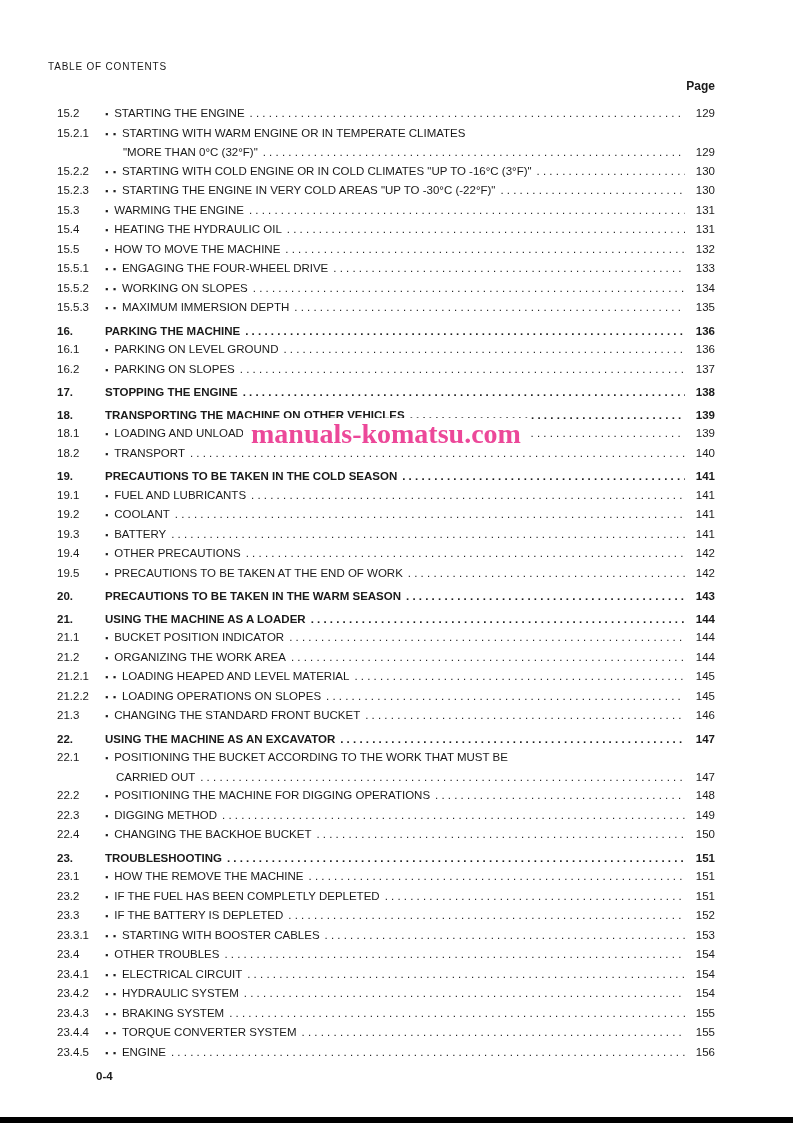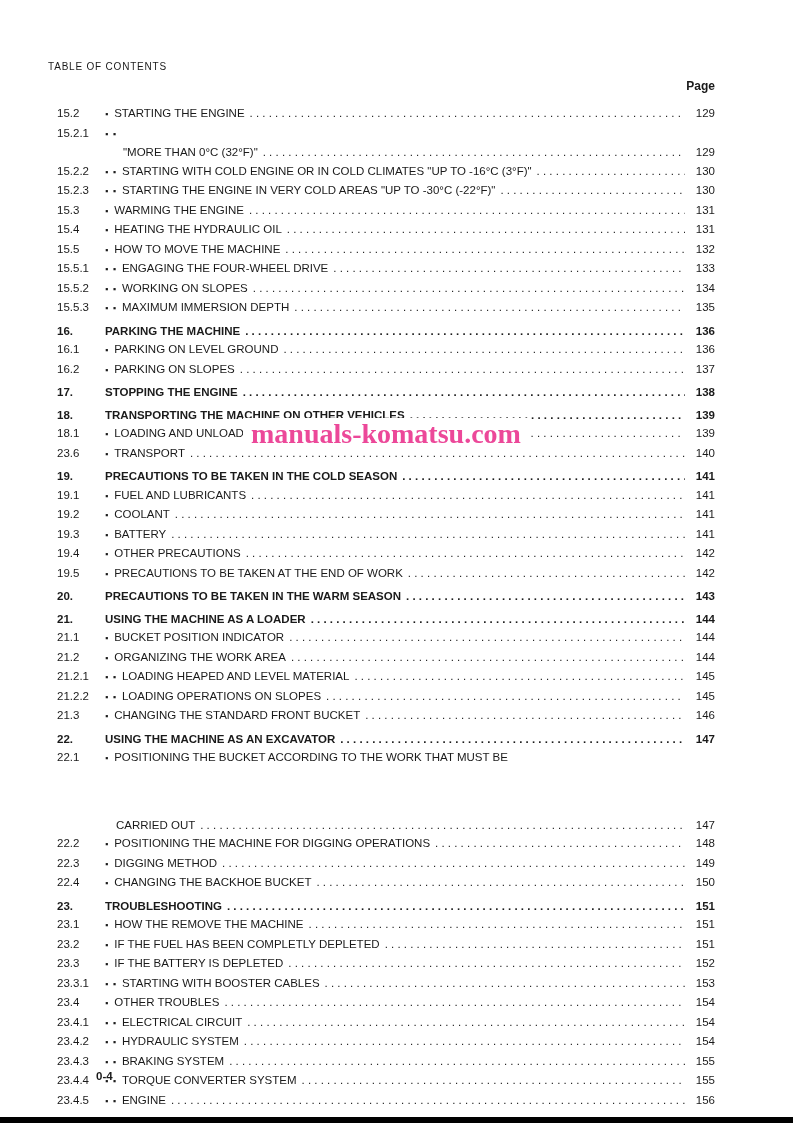"STARTING WITH WARM ENGINE OR" span.title { html: none -> <span>STARTING WITH WARM ENGINE OR IN TEMPERATE CLIMATES</span> }
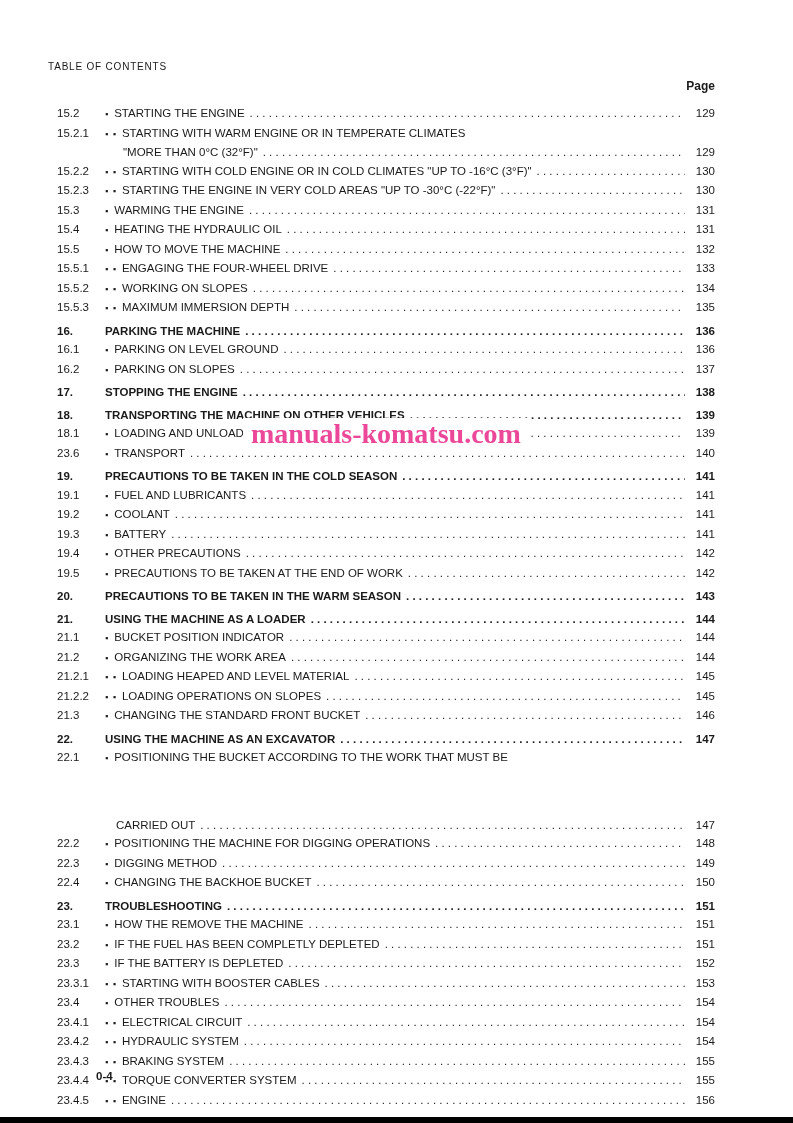"23.6" span.num { text: 23.6 -> 18.2 }
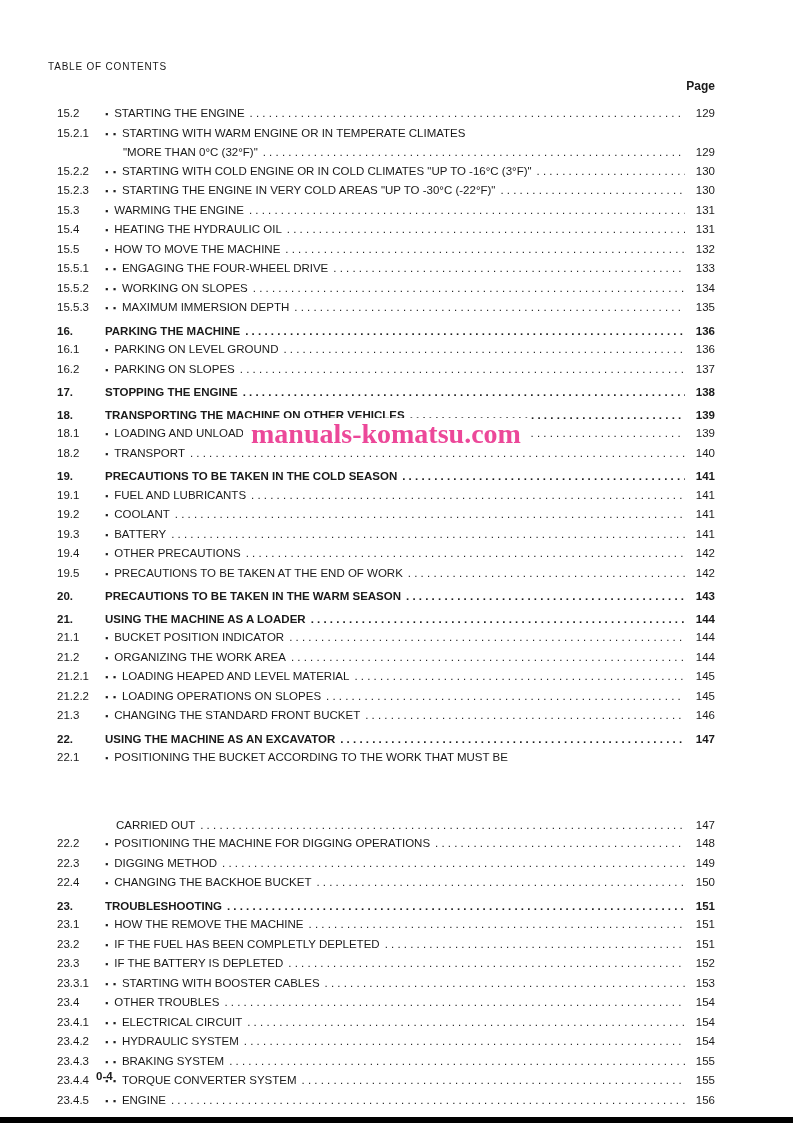"CARRIED OUT" .line2.lvl1 { margin-top: 48px -> none }
